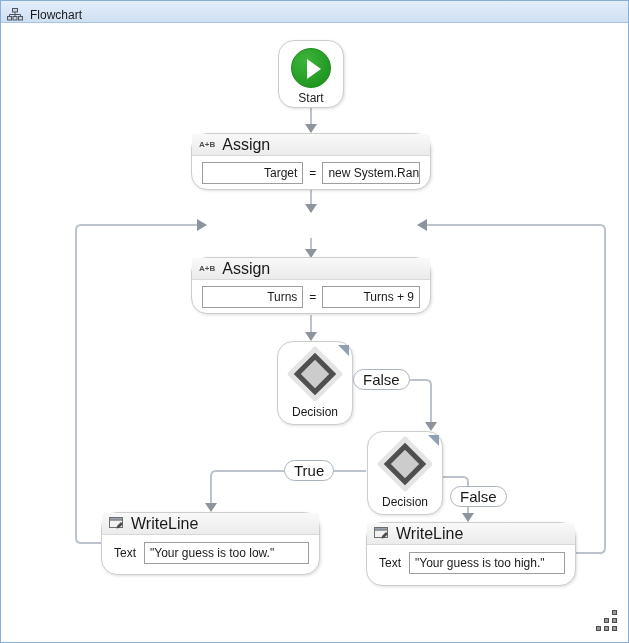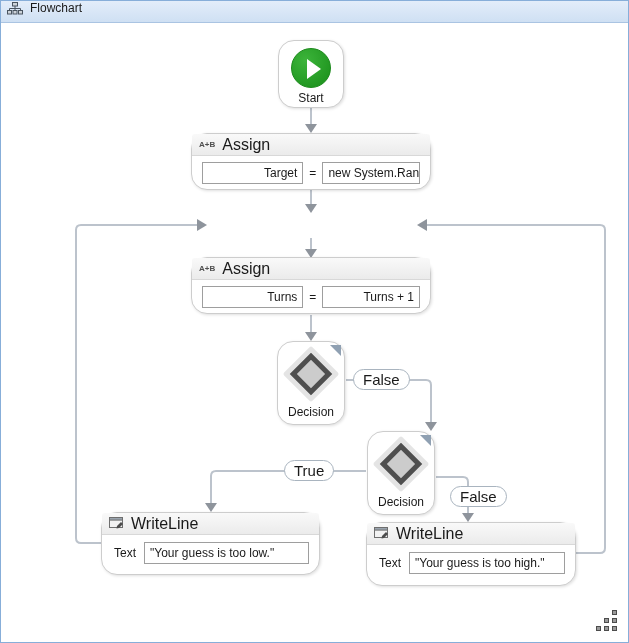"Flowchart" .titlebar { align-items: flex-start -> flex-end }
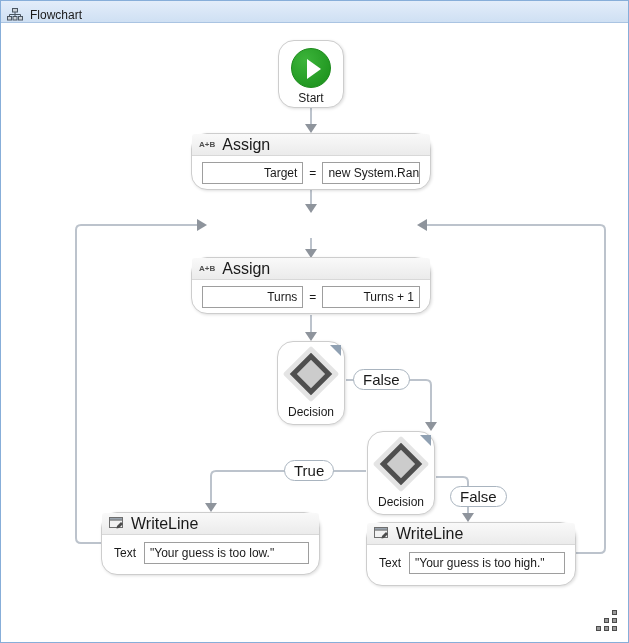"Turns + 1" div.textbox { text: 1 -> 9 }
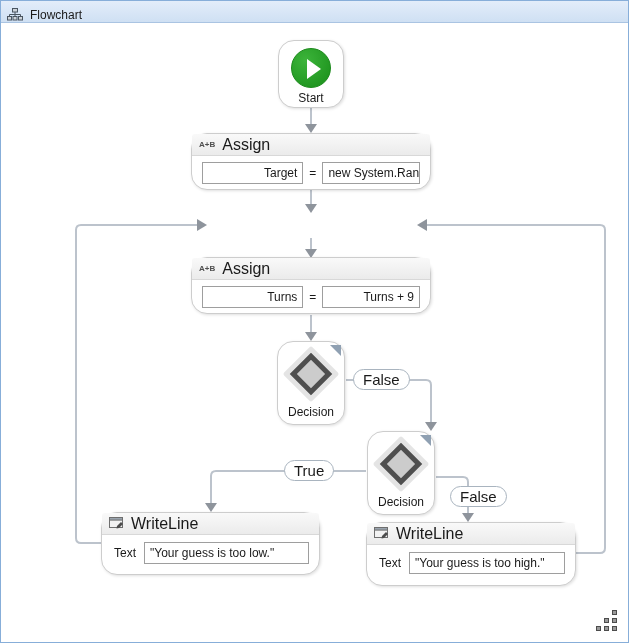"Decision" .decision-node { width: 68px -> 76px }
